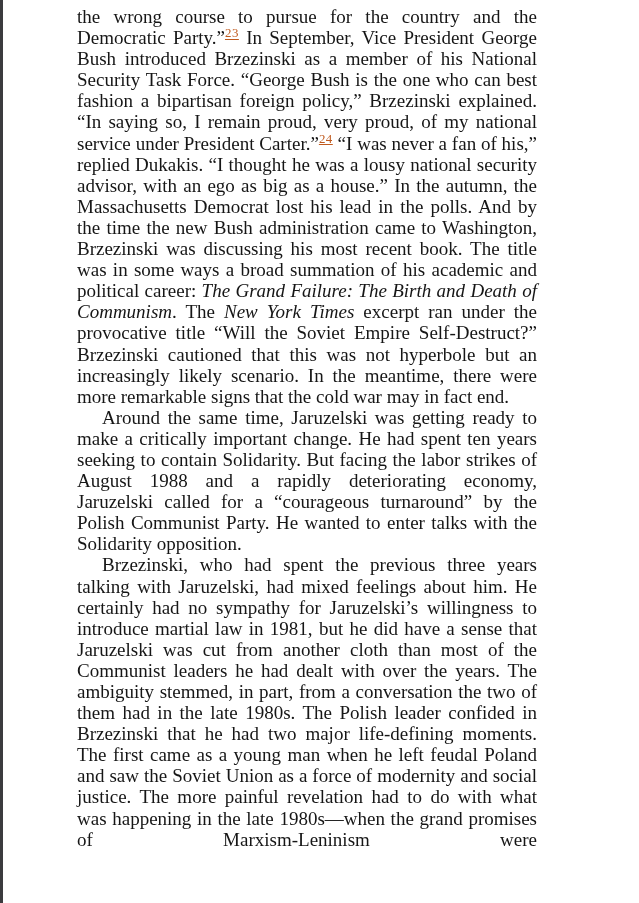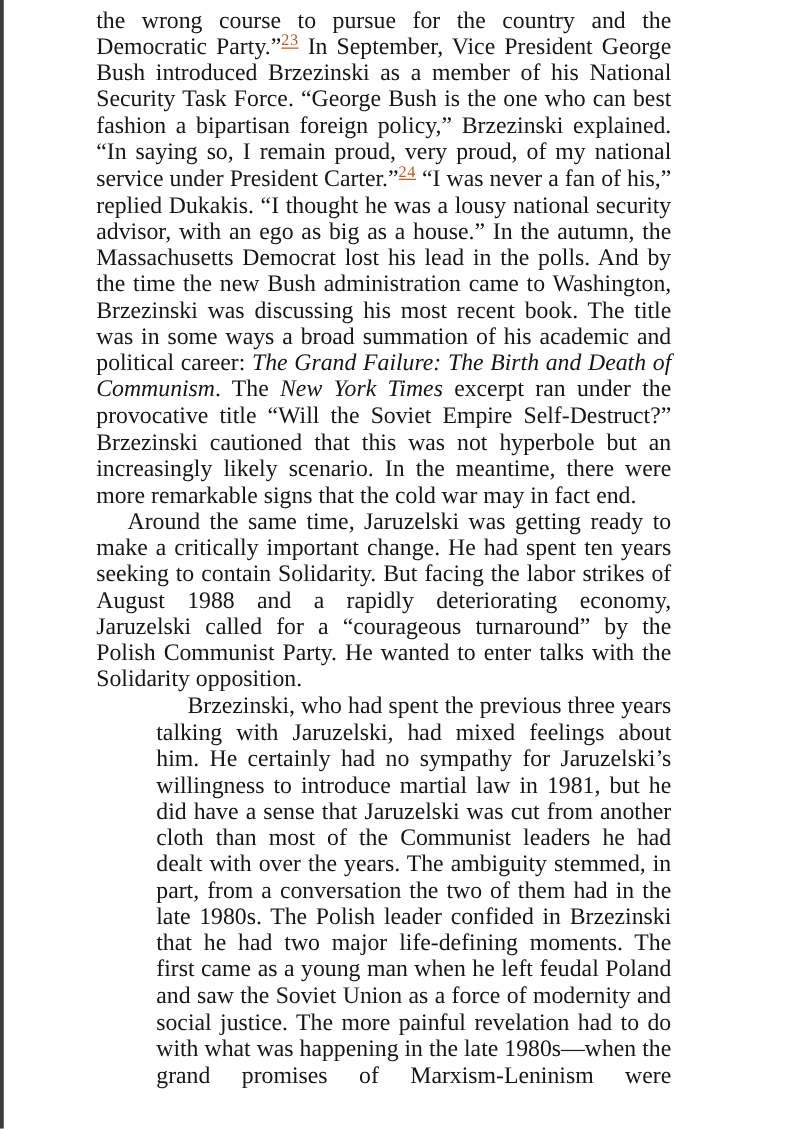"Brzezinski, who had spent the" .text-column p.cut { margin-left: 48px -> none }
